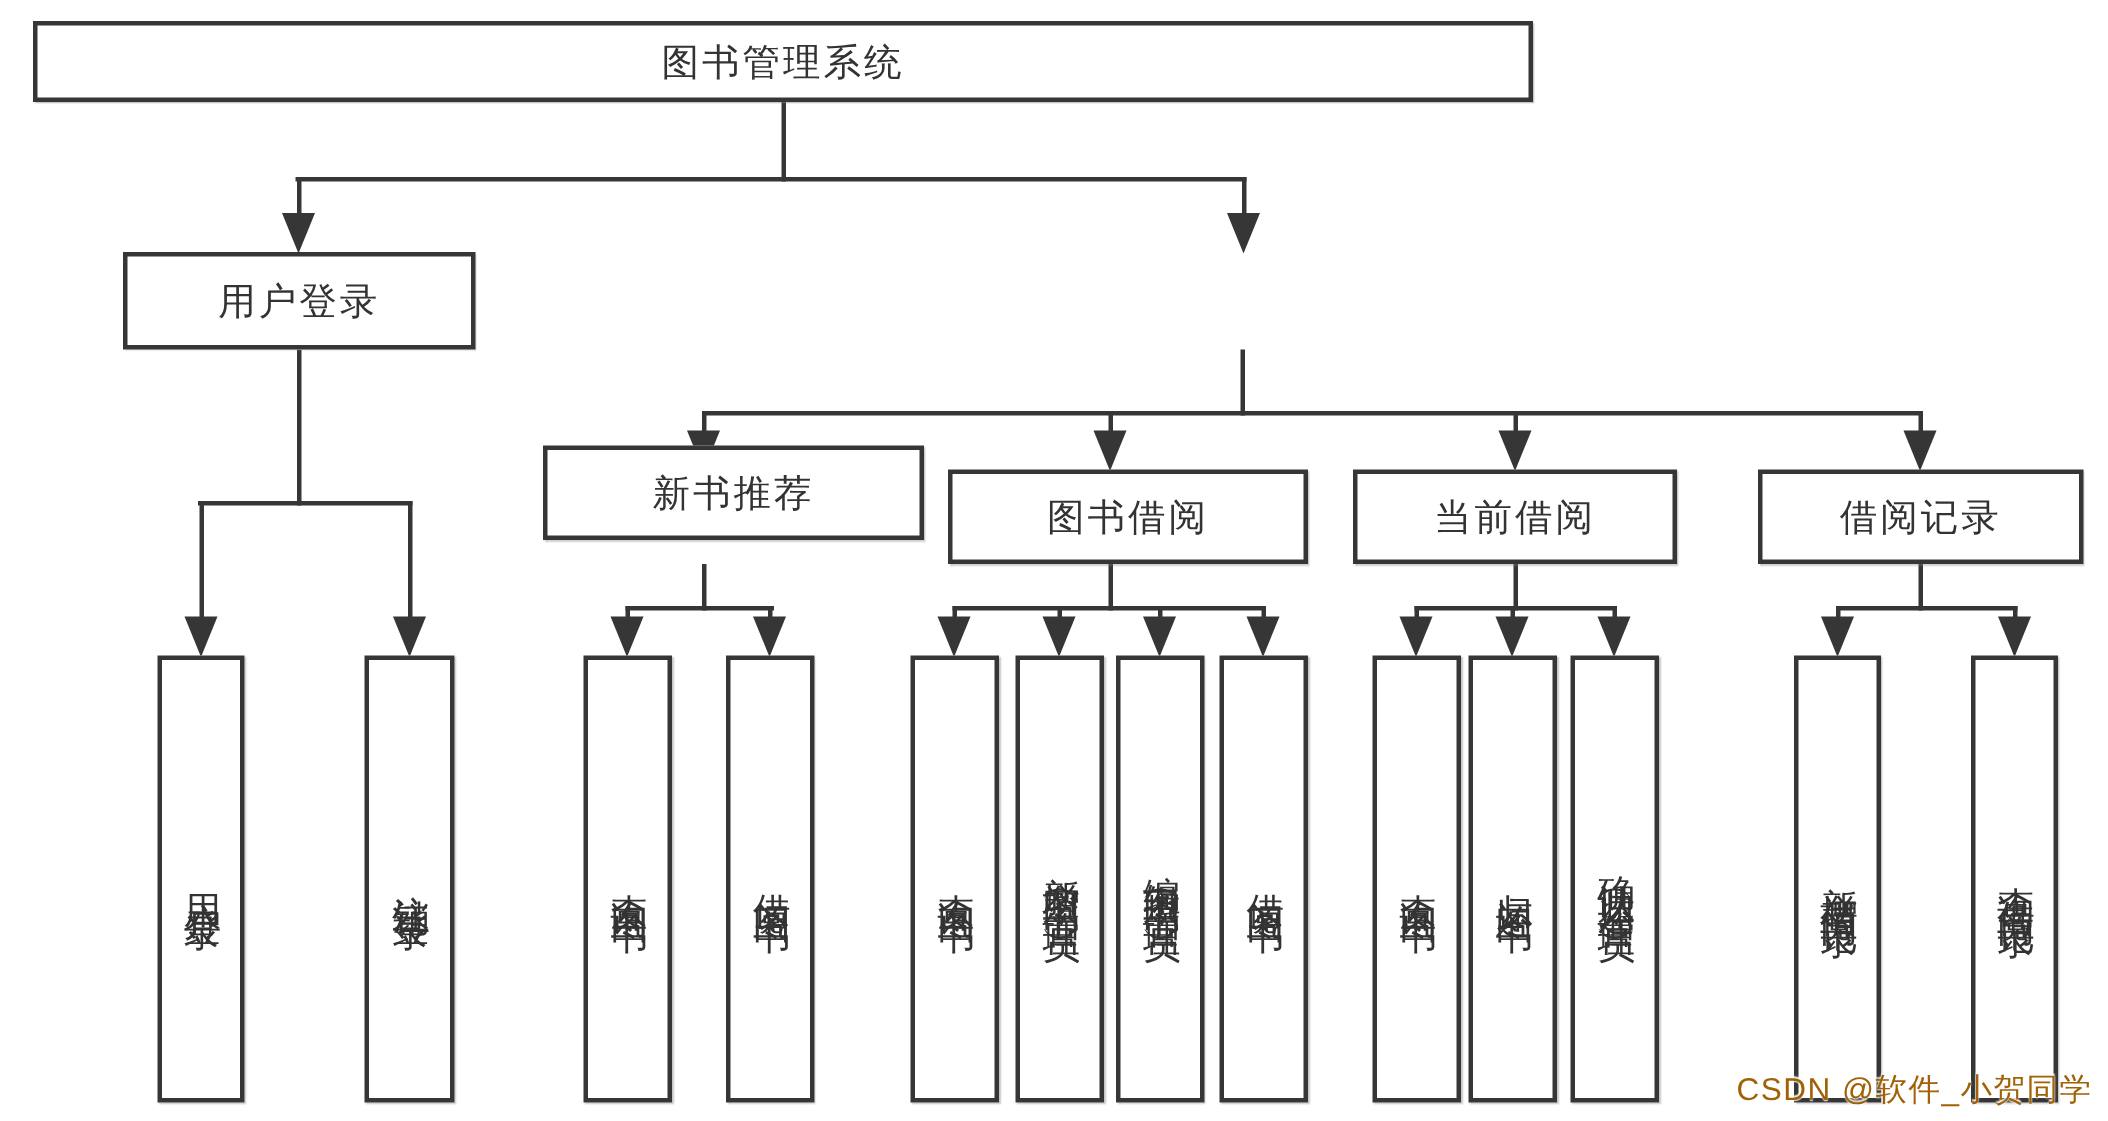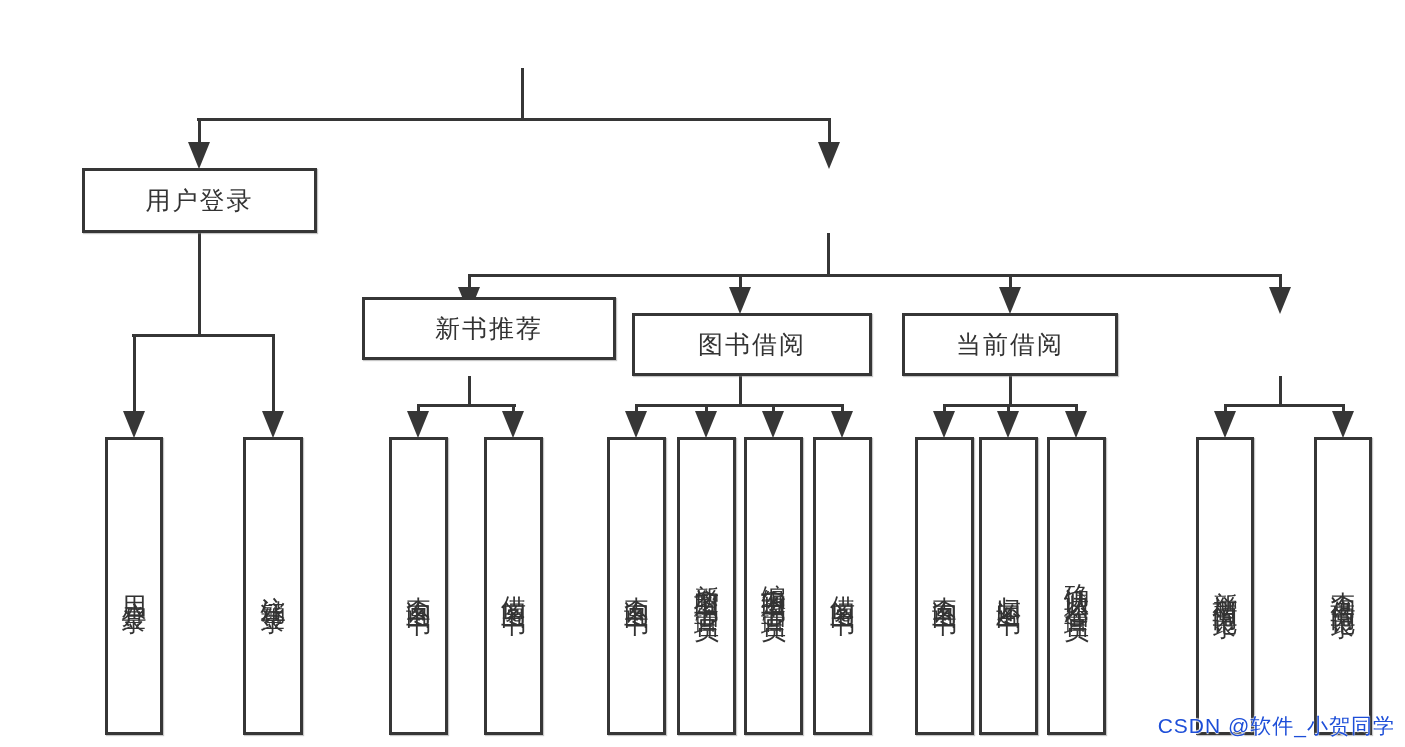"图书管理系统" div.box { html: none -> <div>图书管理系统</div> }
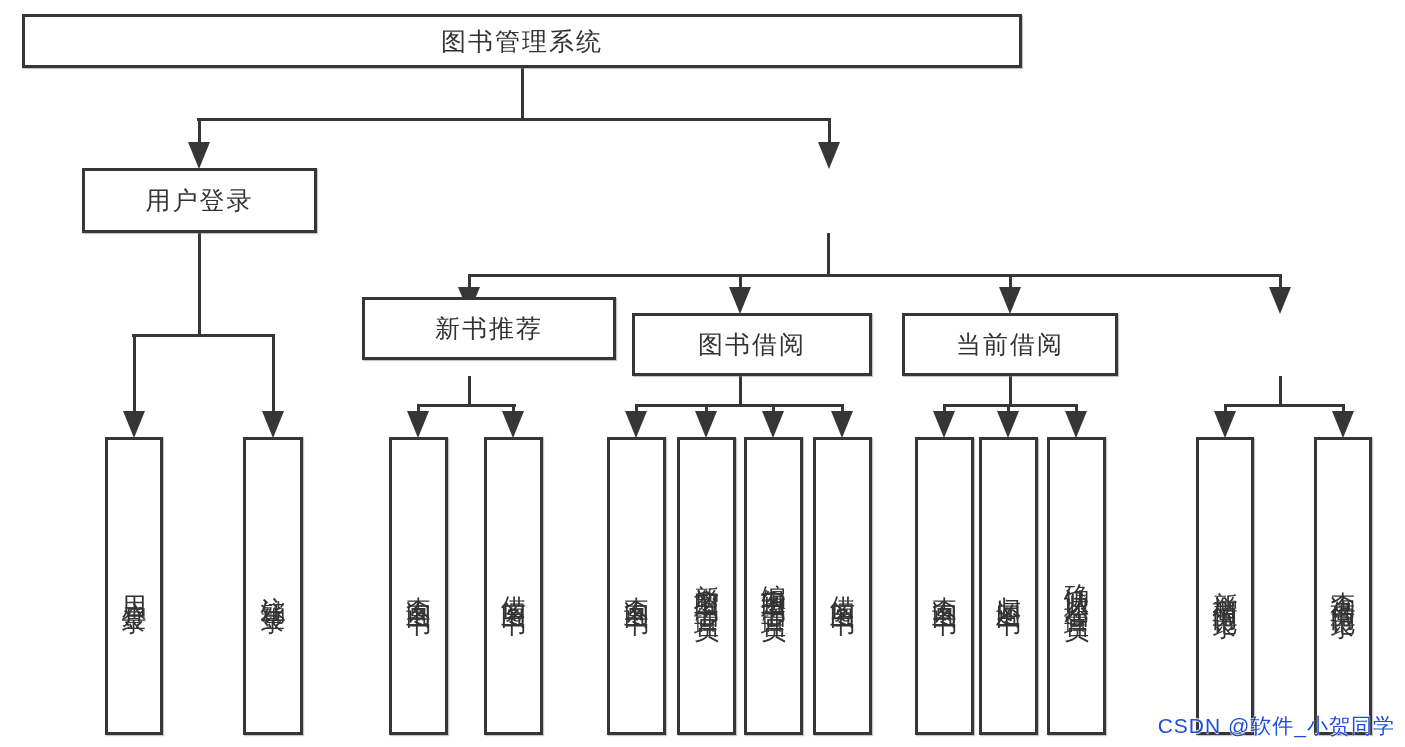"借阅记录" div.box { html: none -> <div>借阅记录</div> }
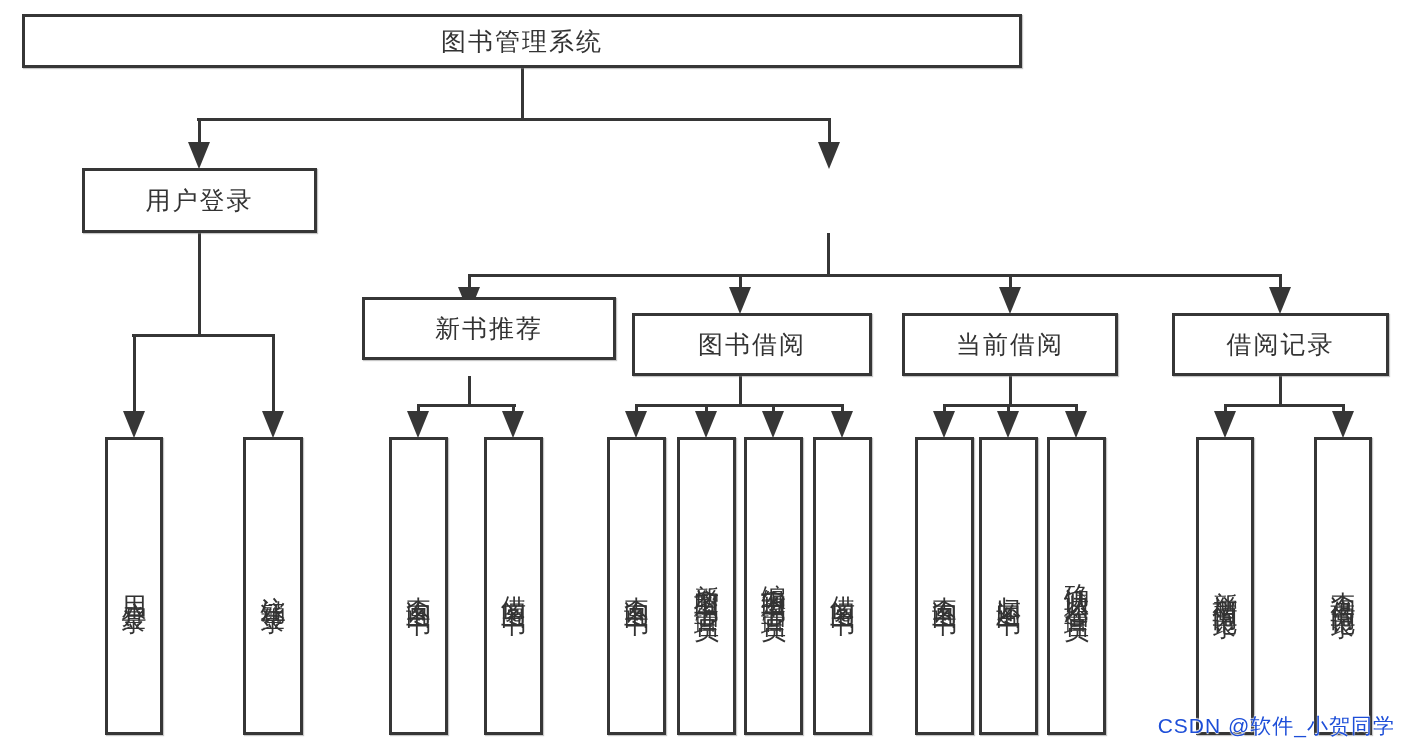"CSDN @软件_小贺同学" .wm { color: #1d4ed8 -> #a16207 }
